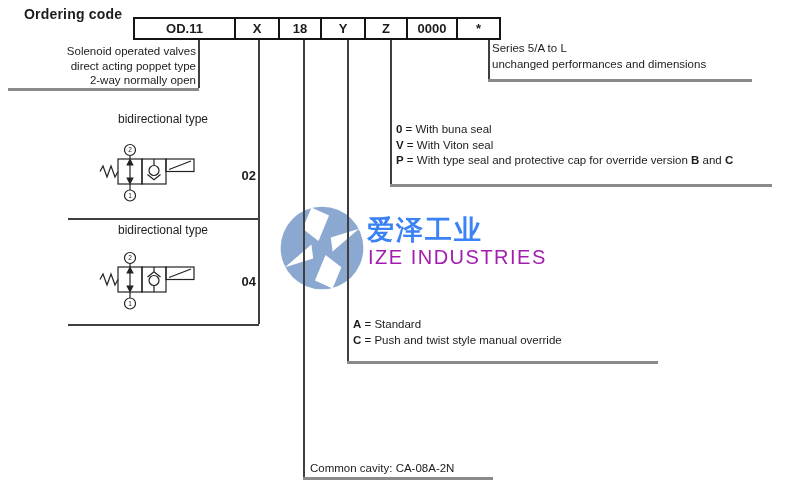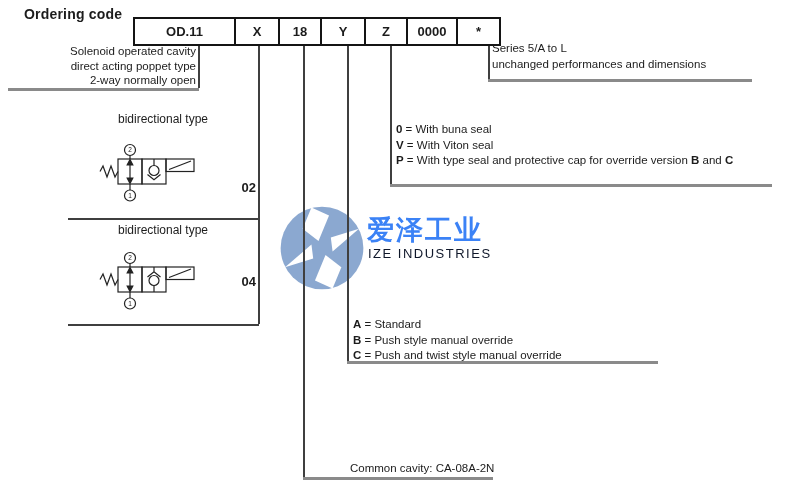"OD.11" .codeBox { height: 29px -> 23px }
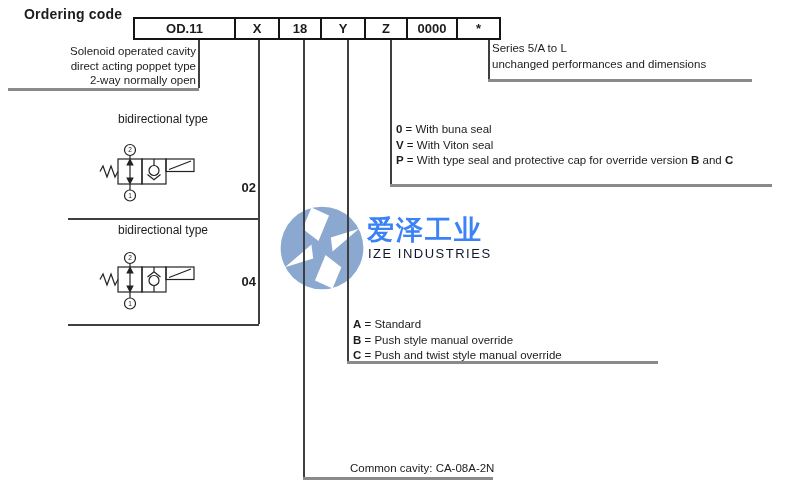"Solenoid operated cavity" div { text: cavity -> valves }
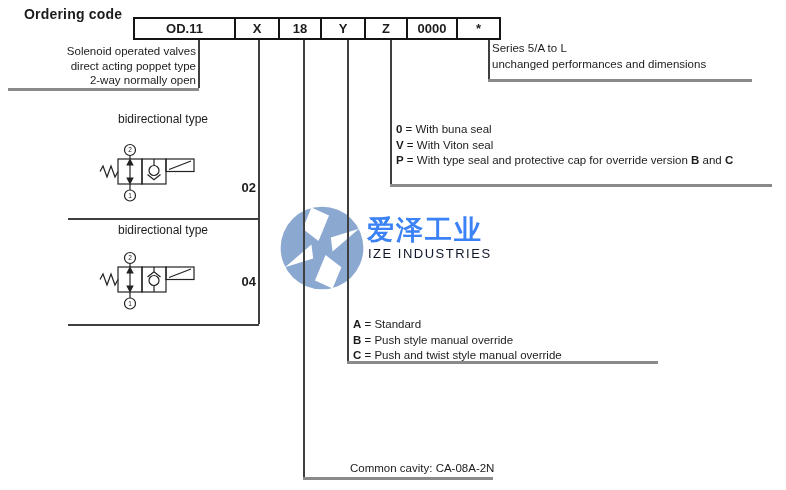"02" div.abs { top: 180px -> 168px }
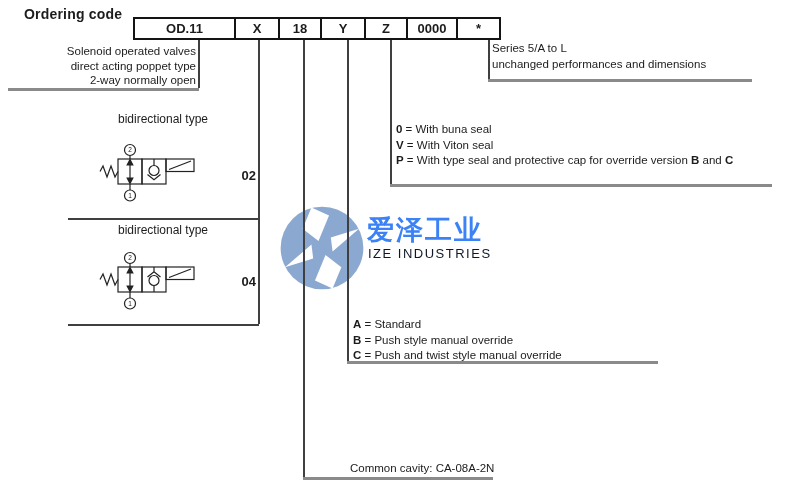"IZE INDUSTRIES" .wm-en { color: #0f172a -> #a21caf; font-size: 13px -> 20px }
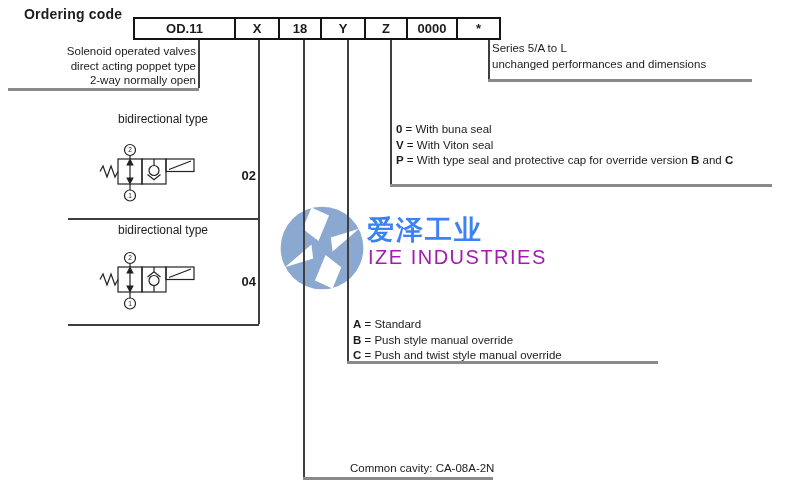"B = Push style manual" div { html: <div><span>B</span><span> = Push style manual override</span></div> -> none }
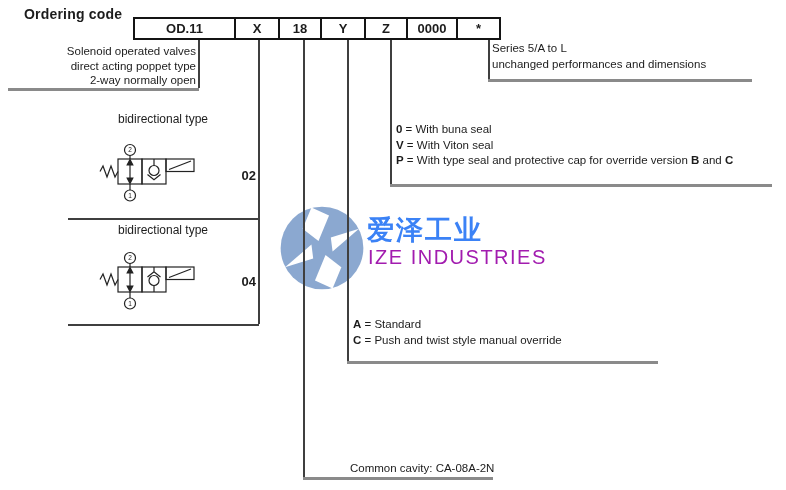"Common cavity: CA-08A-2N" div.abs { margin-left: 40px -> none }
